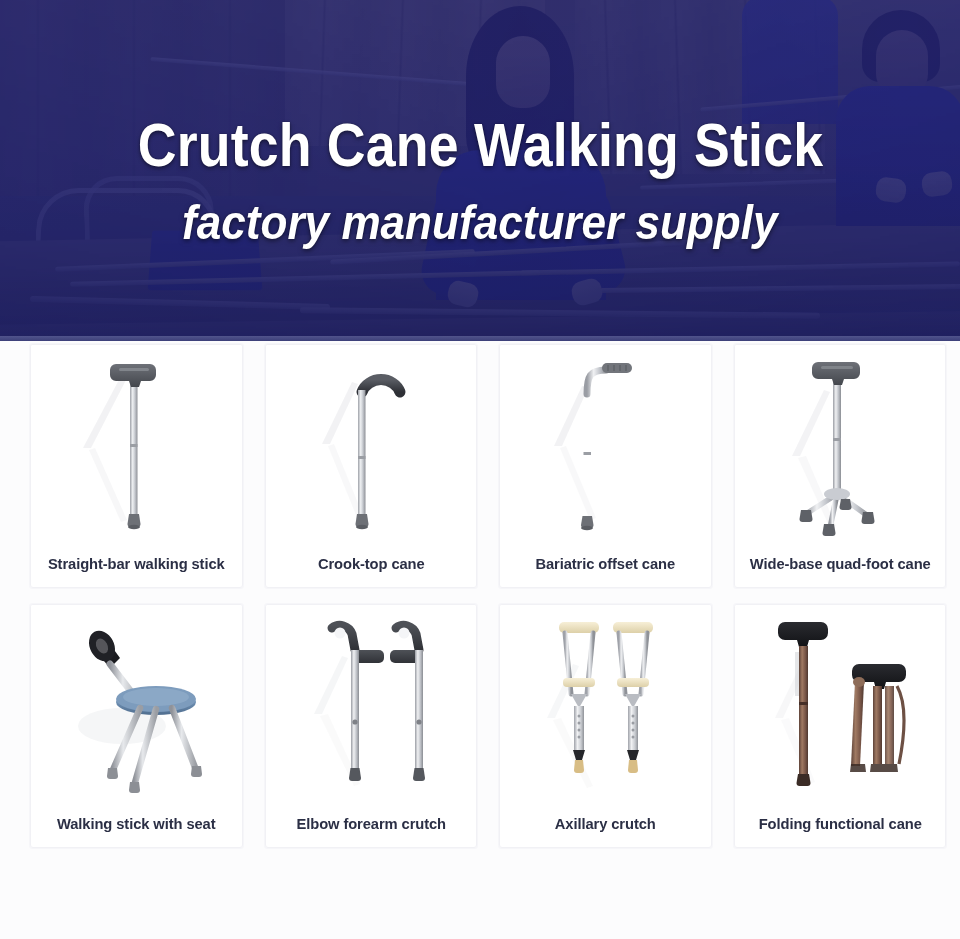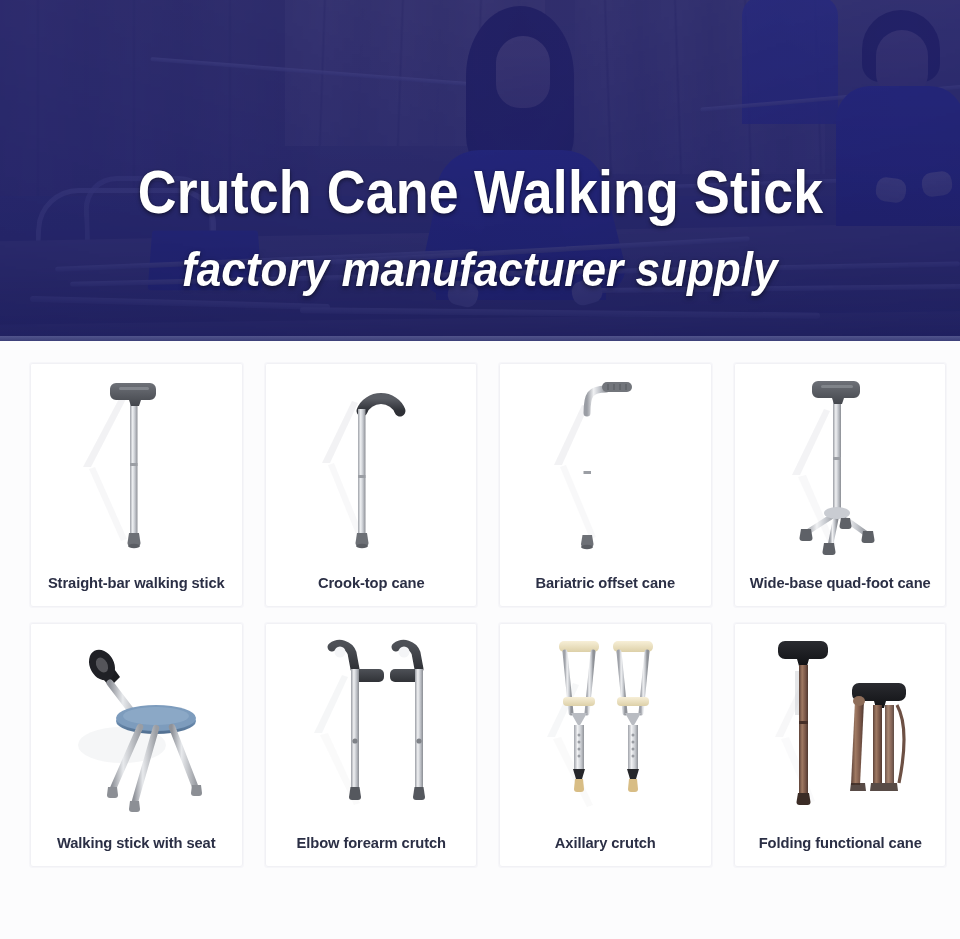"Crutch Cane Walking Stick" .banner-text { margin-top: 47px -> none }
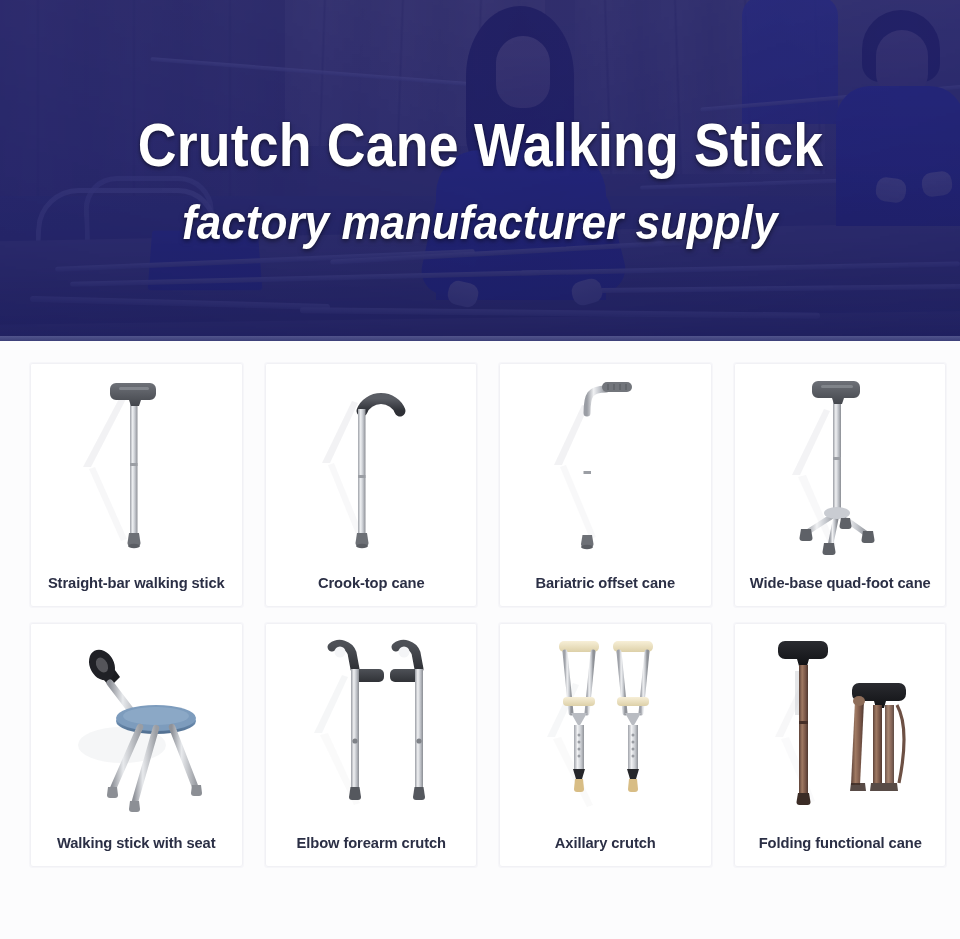"Straight-bar walking stick" .grid { top: 341px -> 322px }
